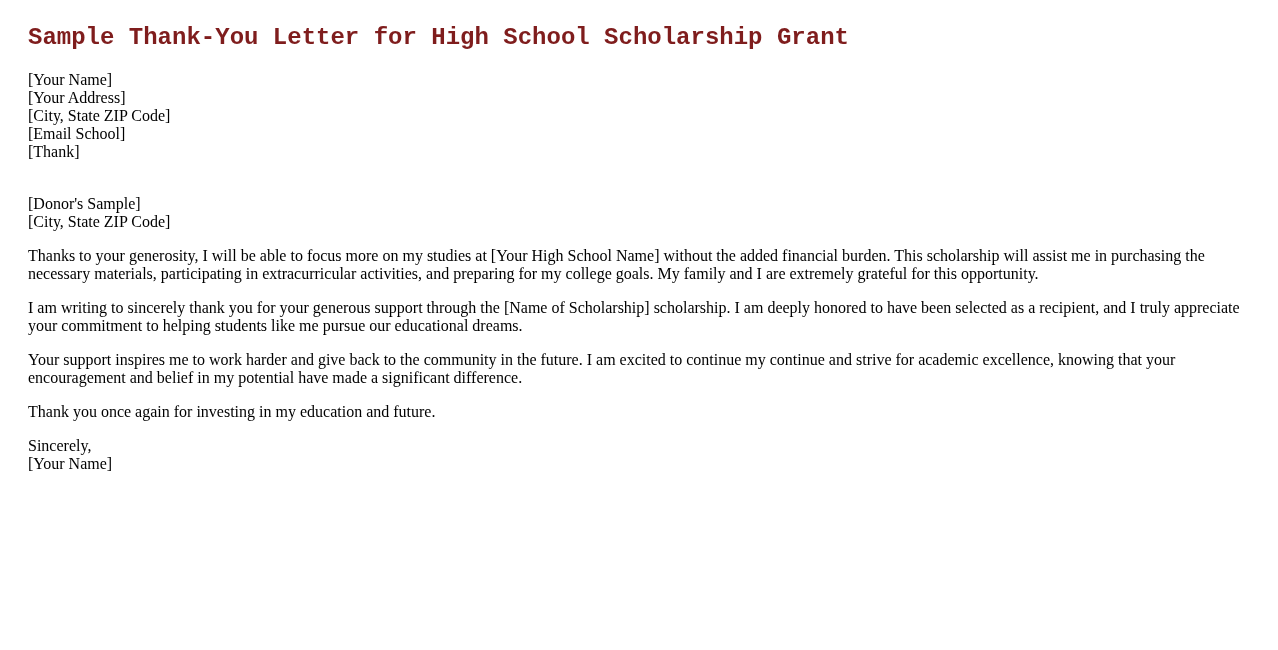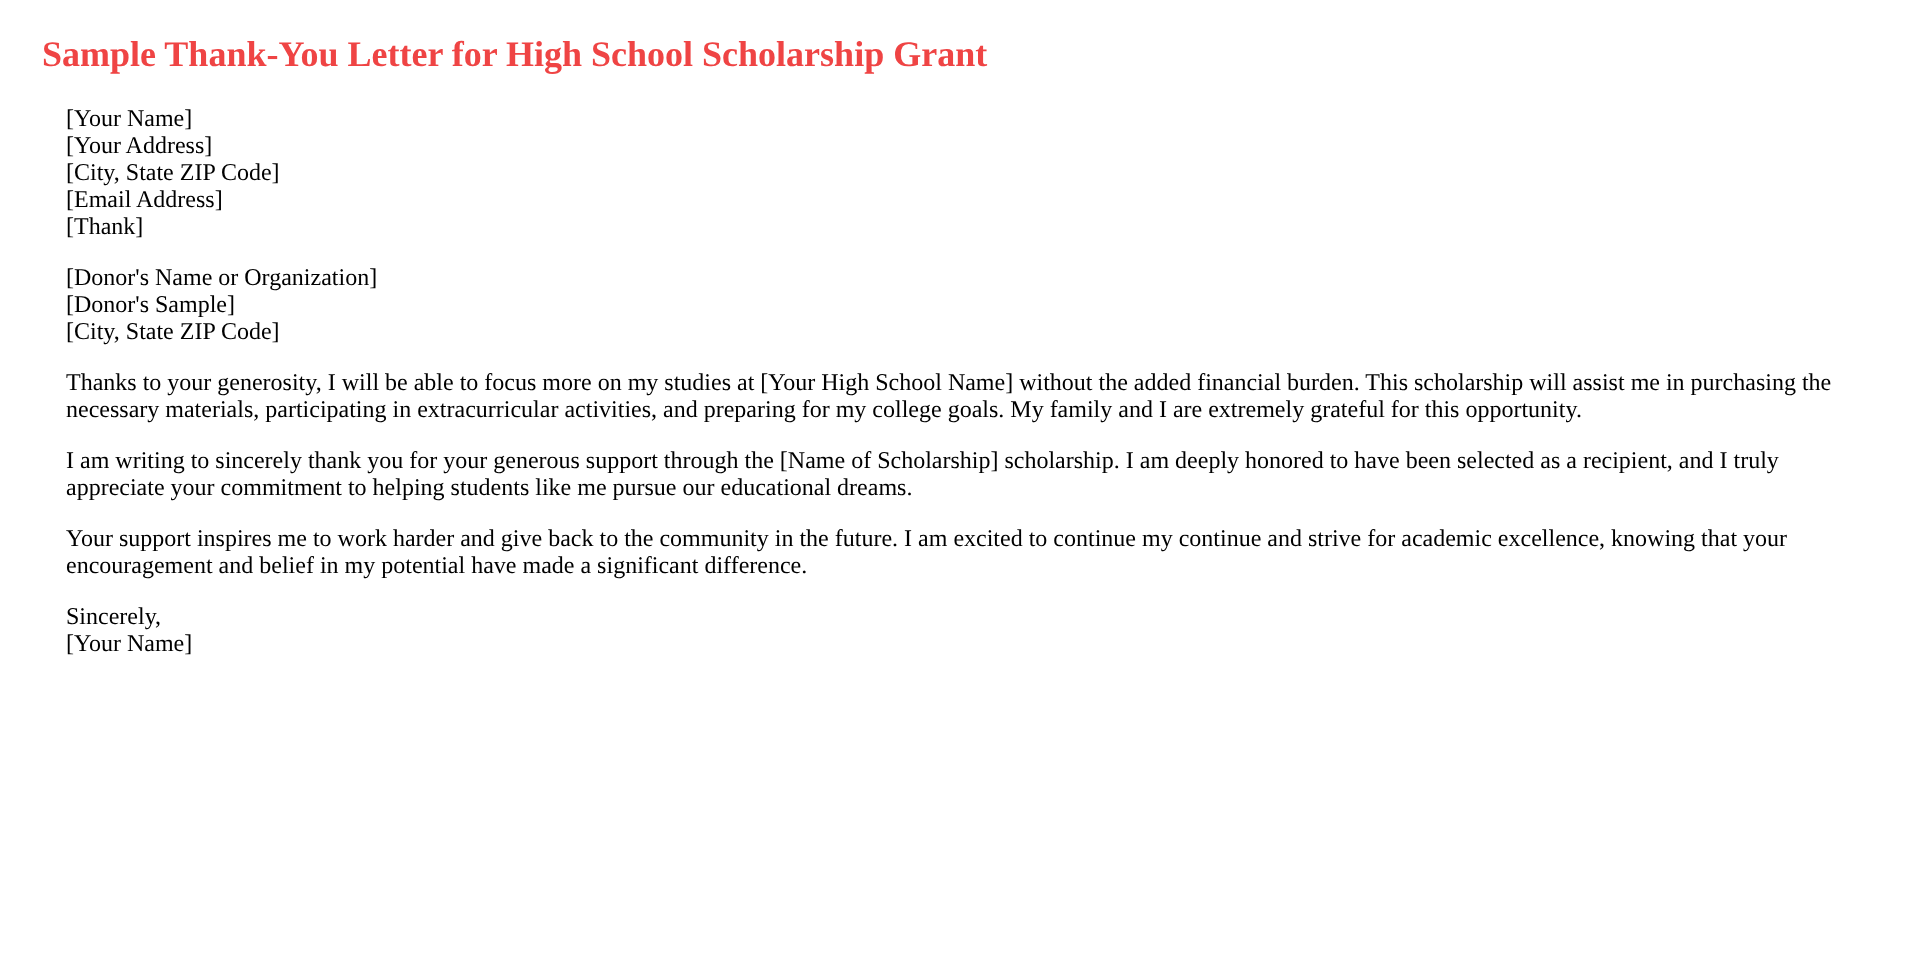"Sample Thank-You Letter for High" .page-title { color: #ef4444 -> #7f1d1d; font-family: Liberation Serif, serif -> Liberation Mono, monospace }
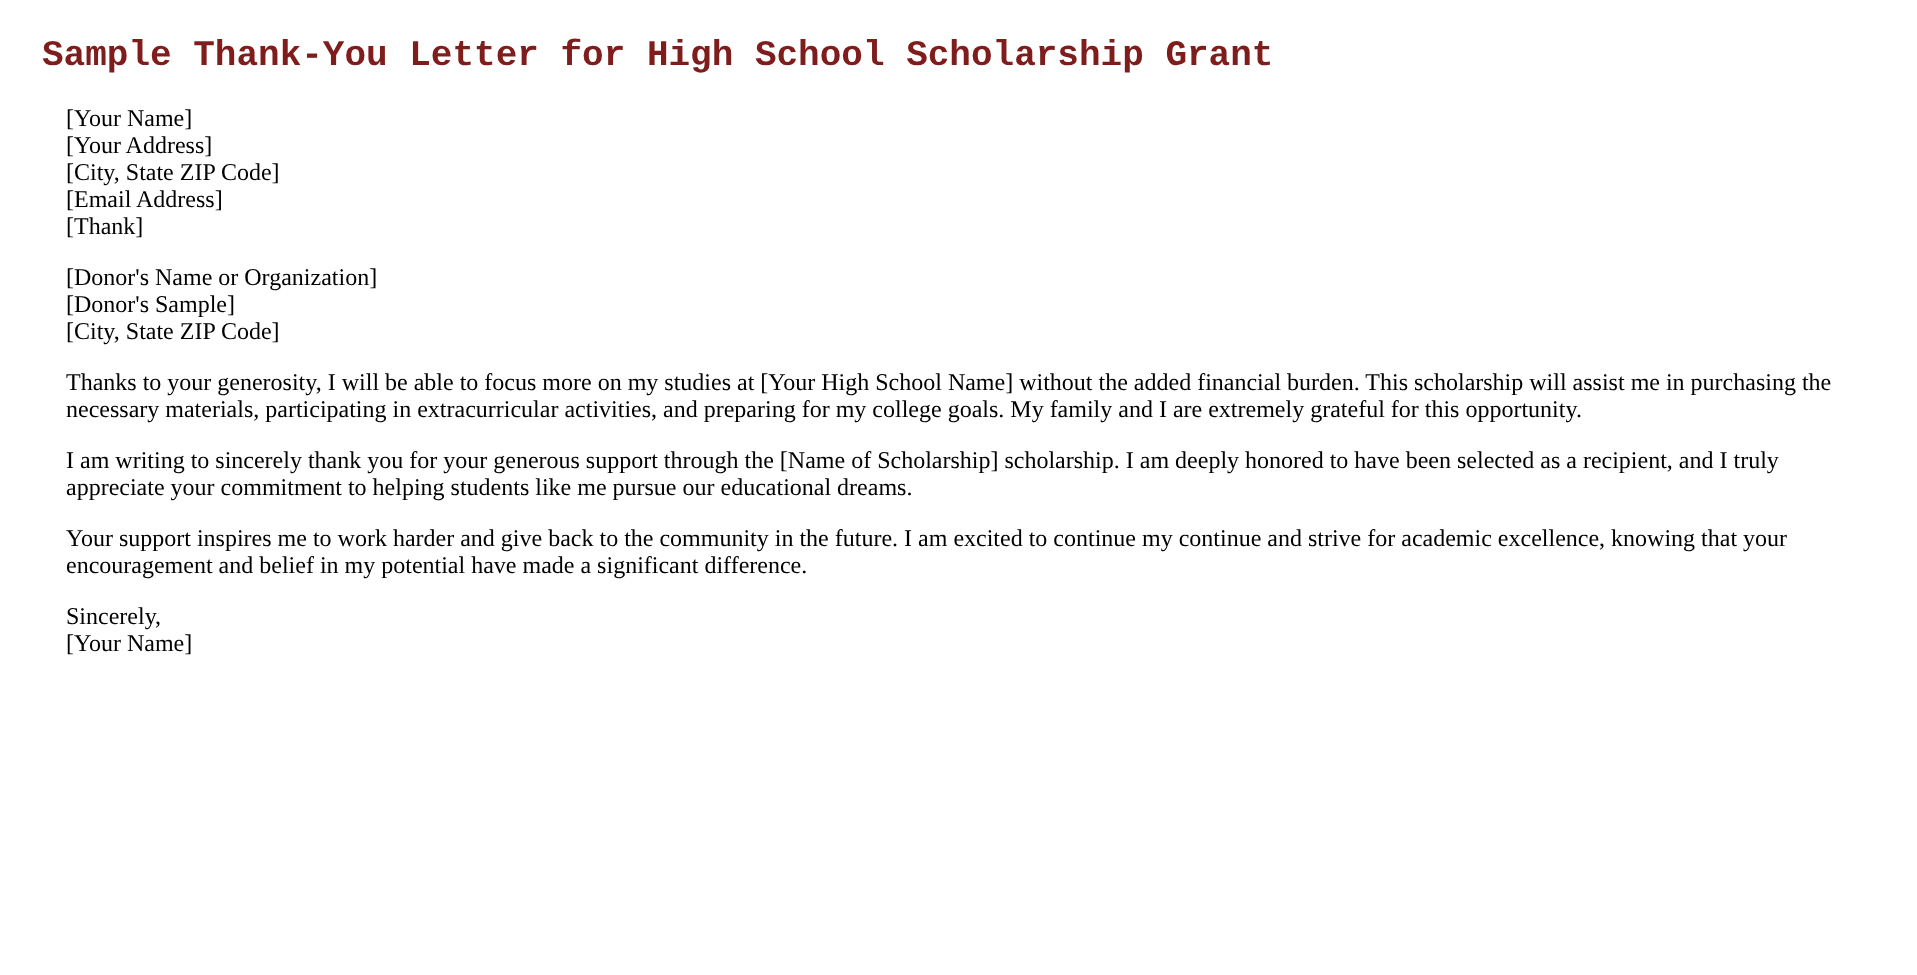"[Your Name]" p { margin: 16px 16px -> 16px 0 }
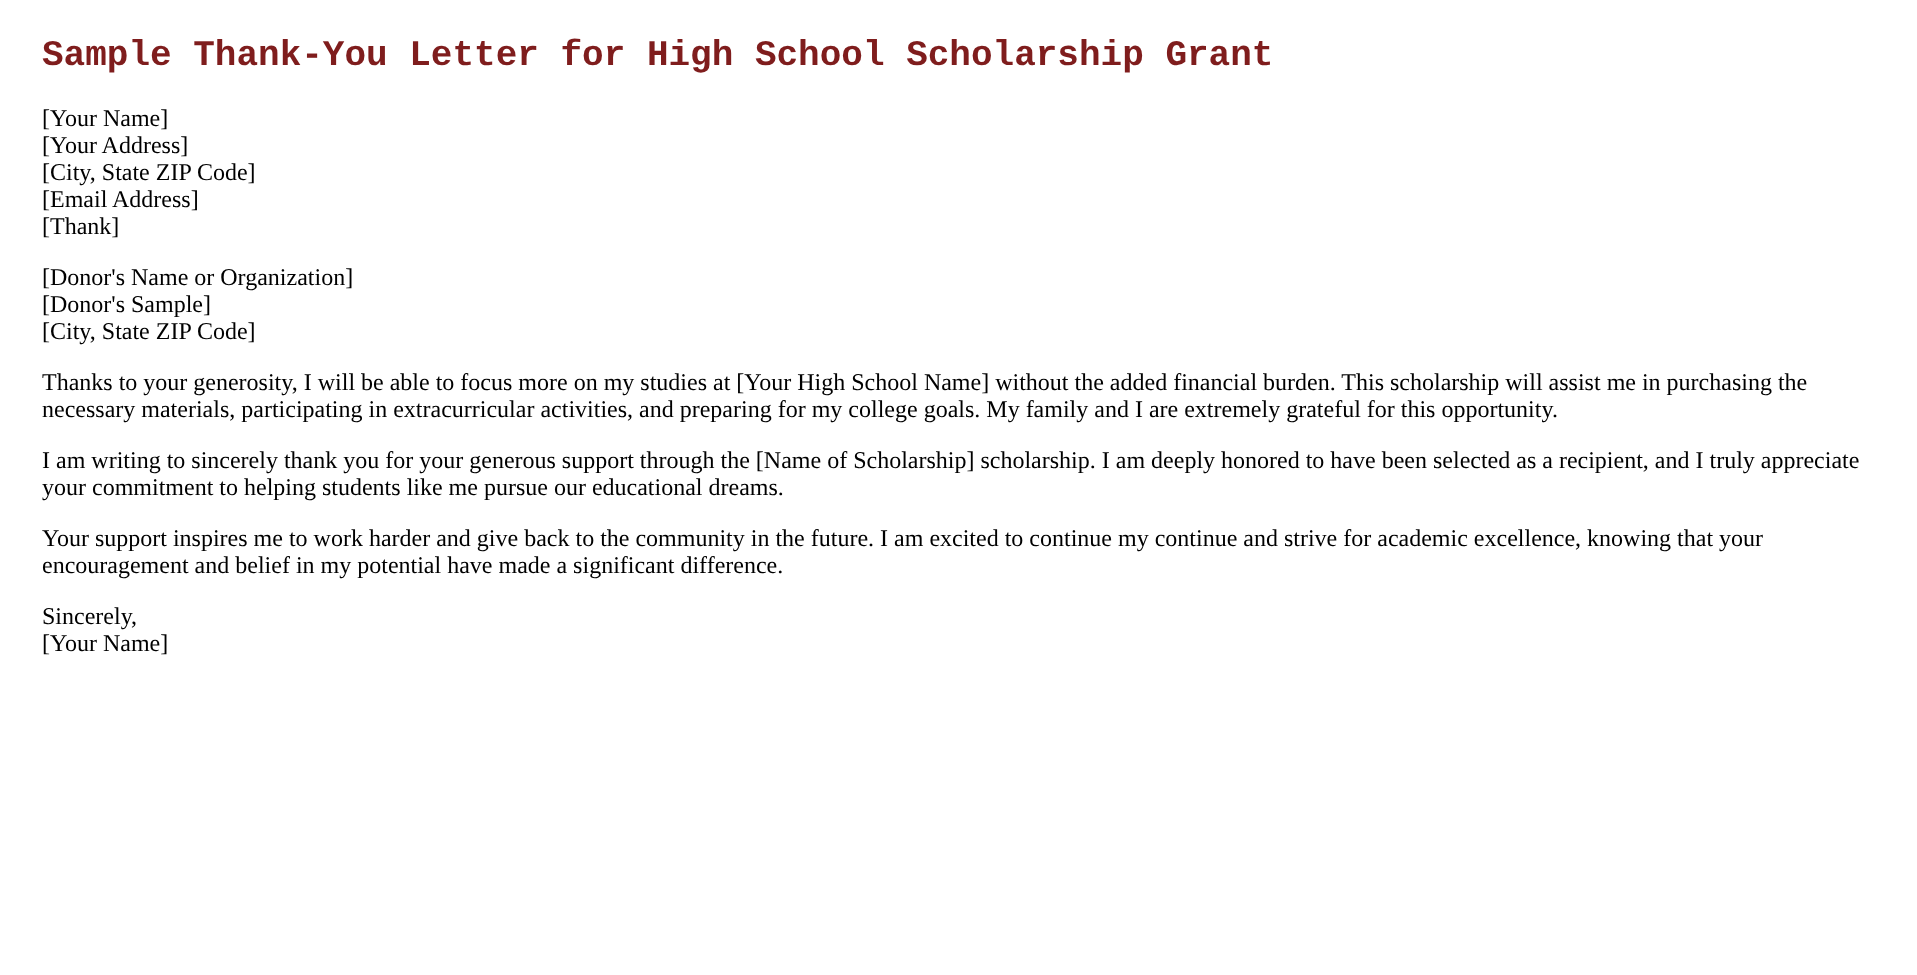"[Email Address]" span { text: Address -> School }
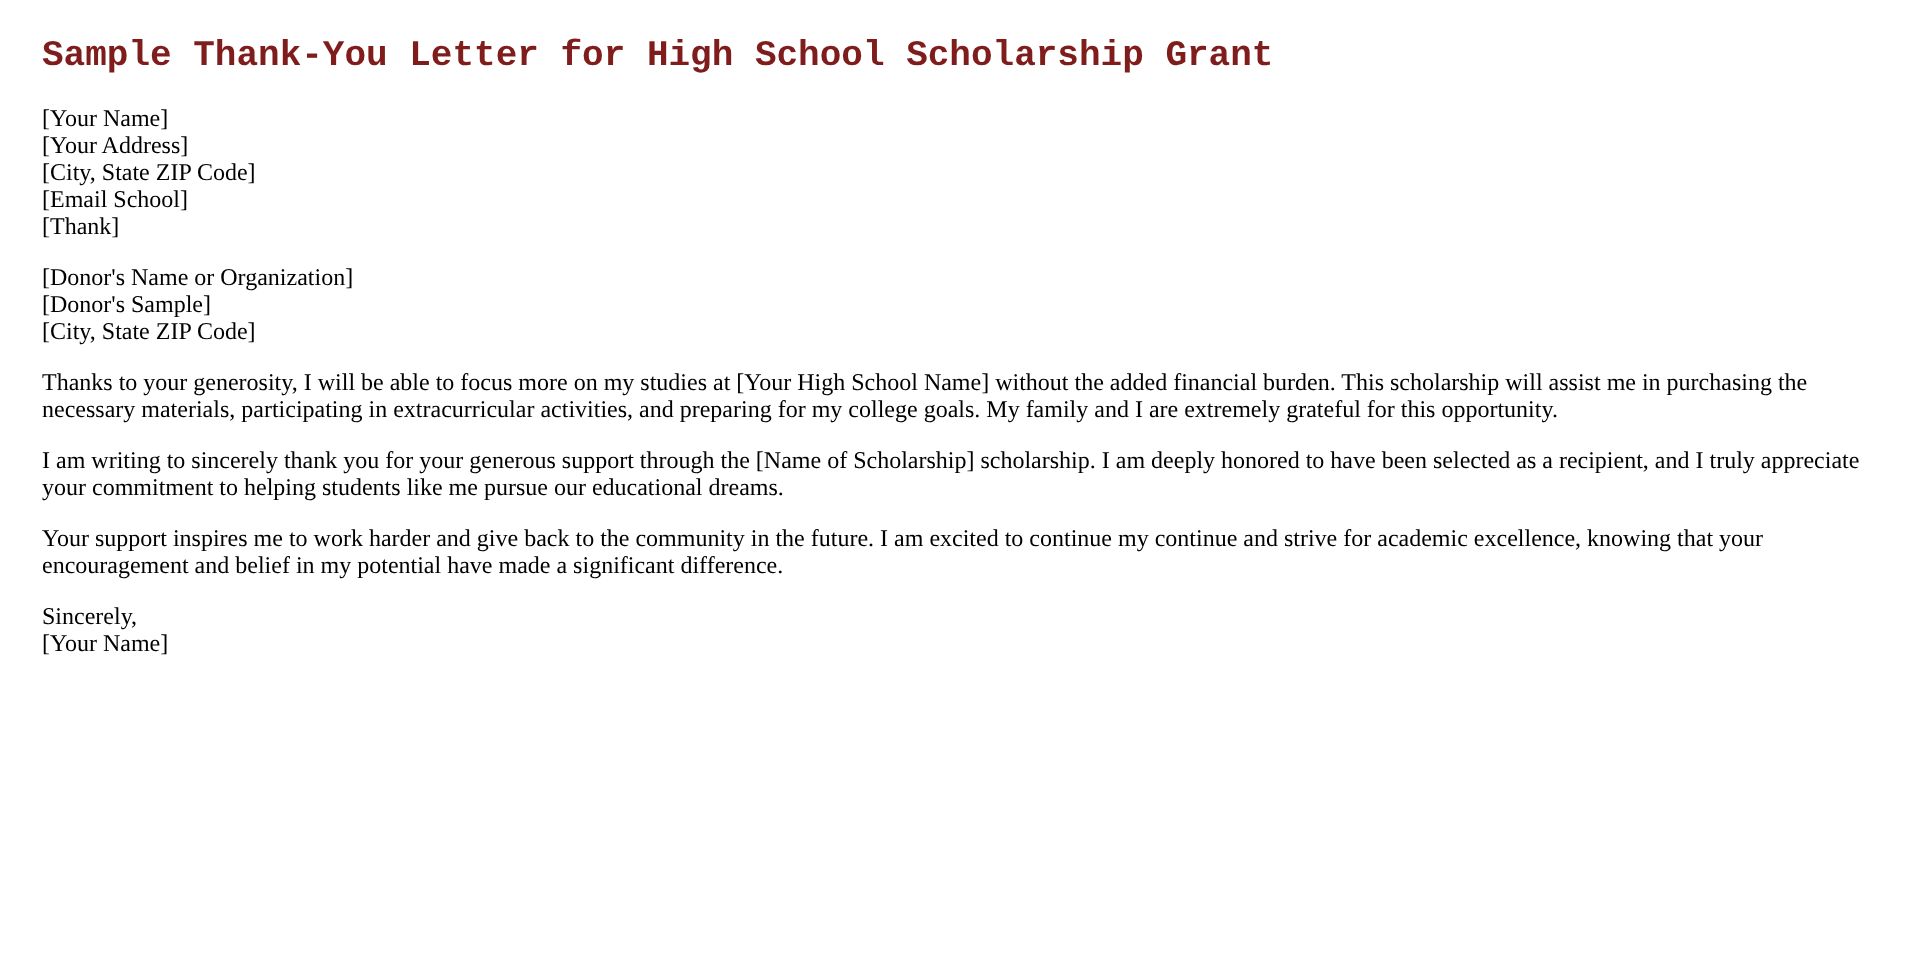"[Donor's Name or Organization]" span { html: <span>[Donor's Name or Organization]</span> -> none }
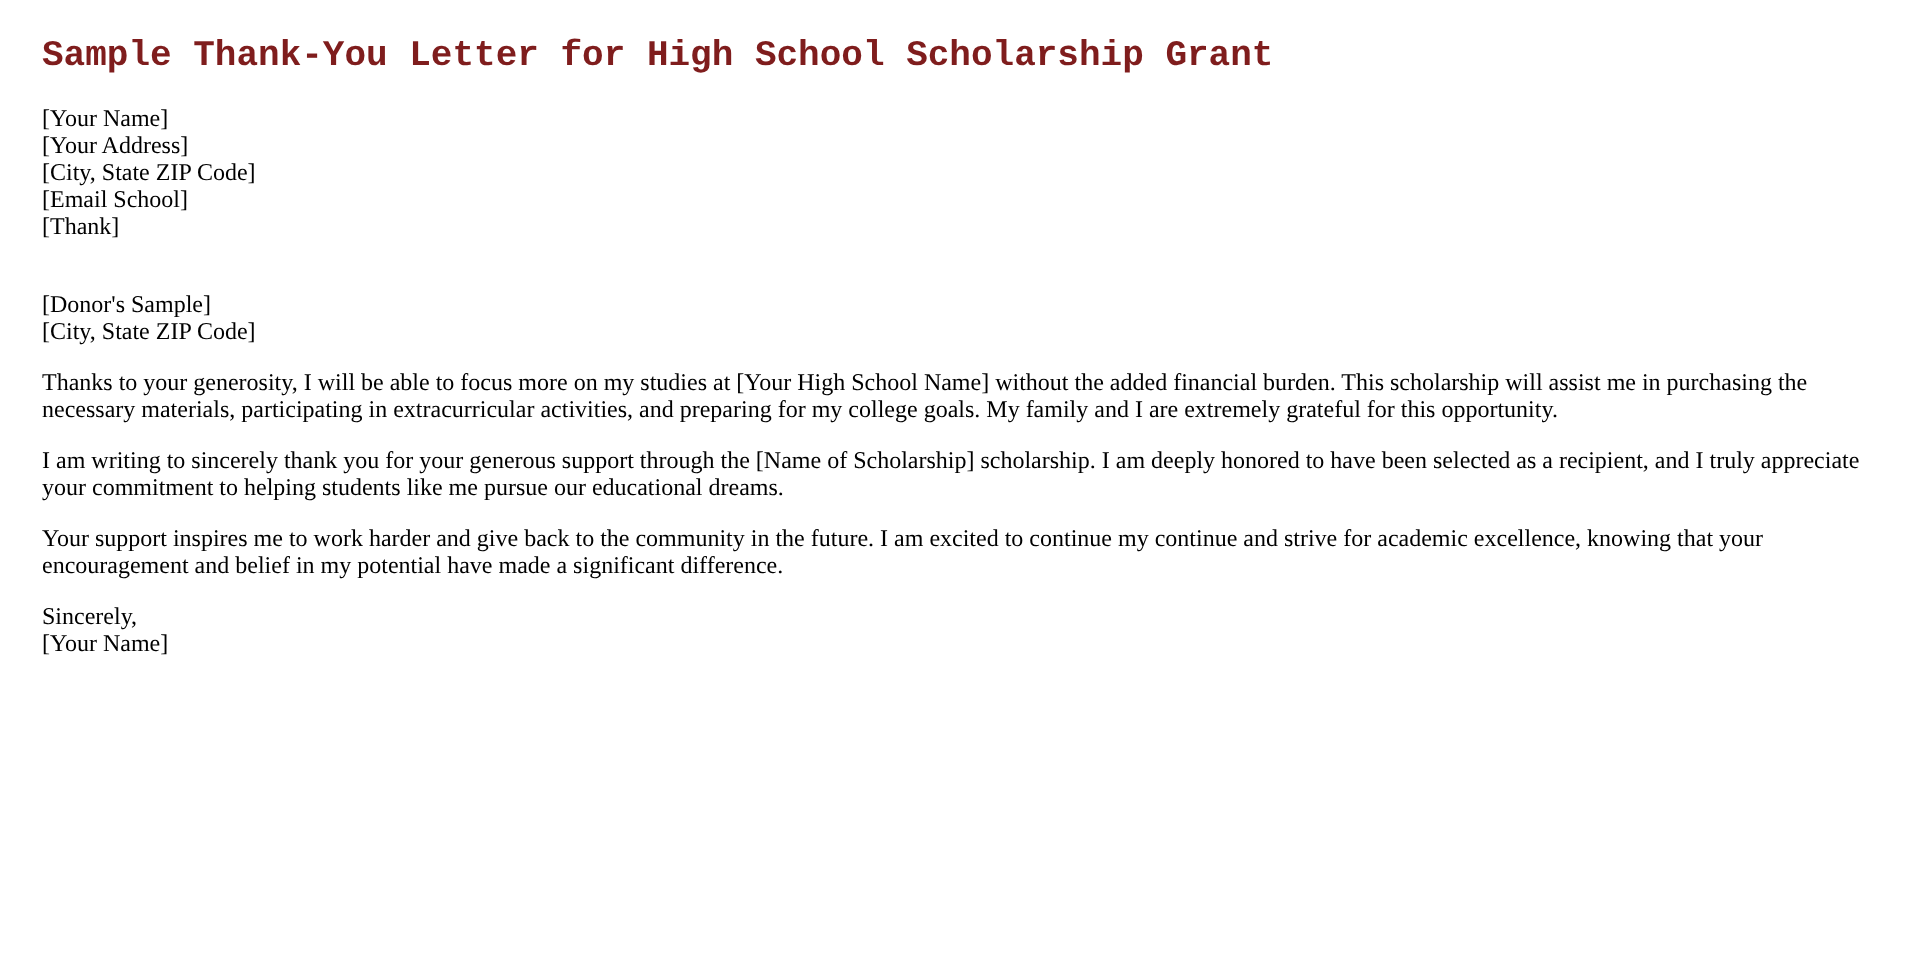"Thank you once again for" p { html: none -> <p>Thank you once again for investing in my education and future.</p> }
